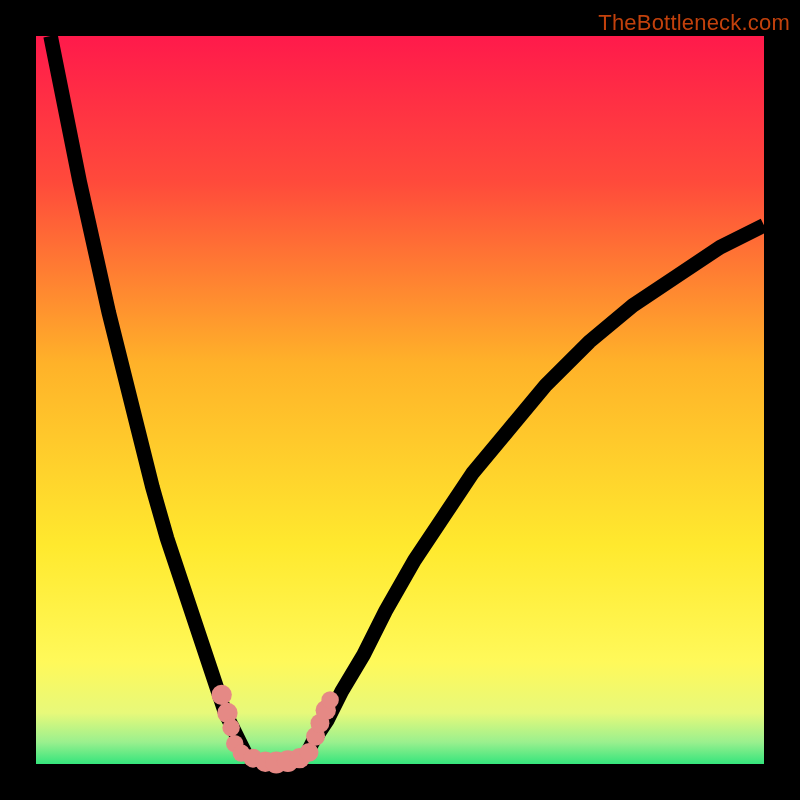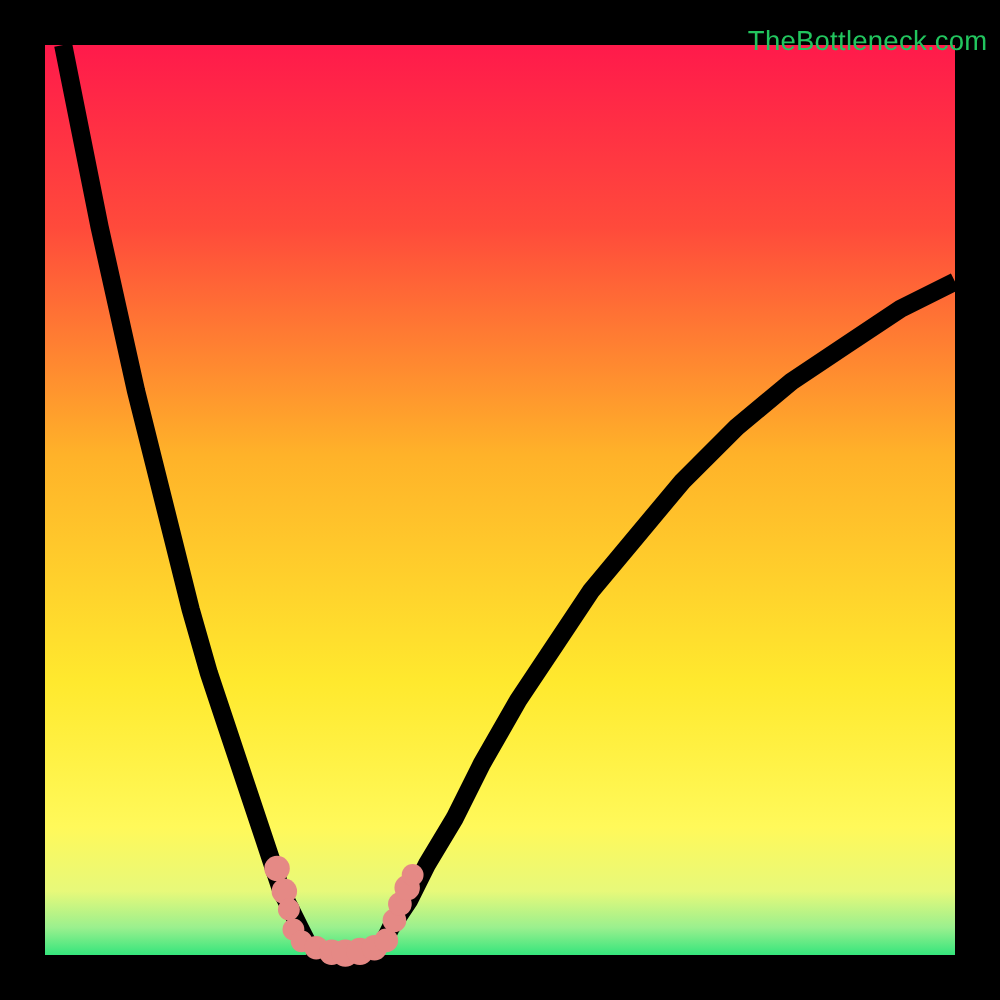"TheBottleneck.com" .watermark { color: #22c55e -> #c2410c; top: 20px -> 10px }
